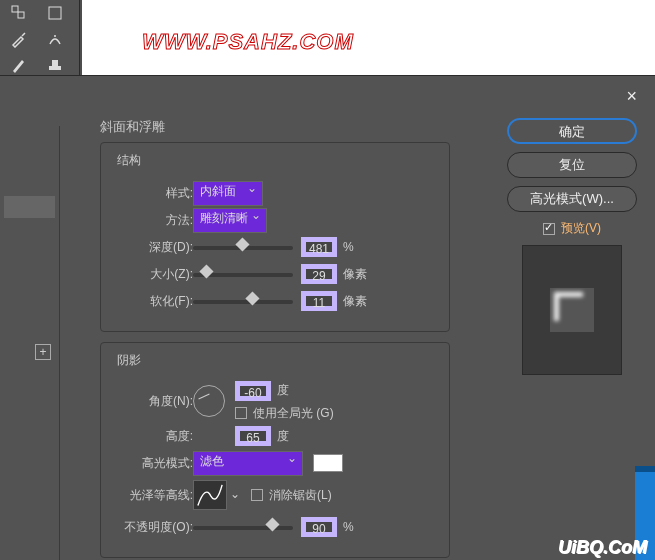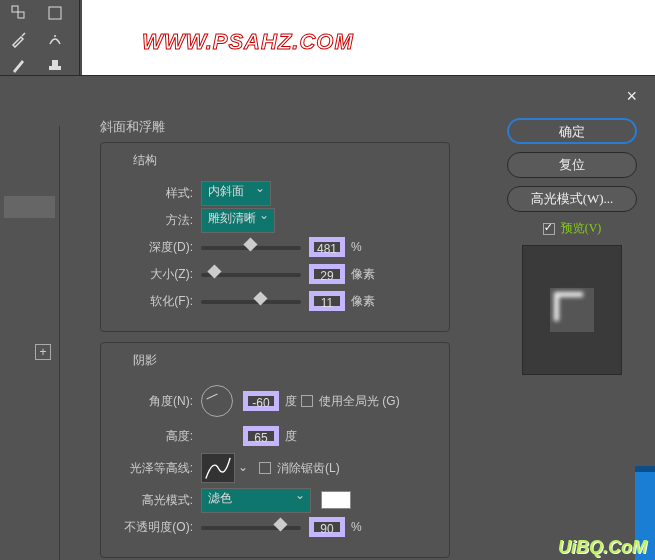"确定" .right-panel { font-family: Liberation Serif, serif -> none }
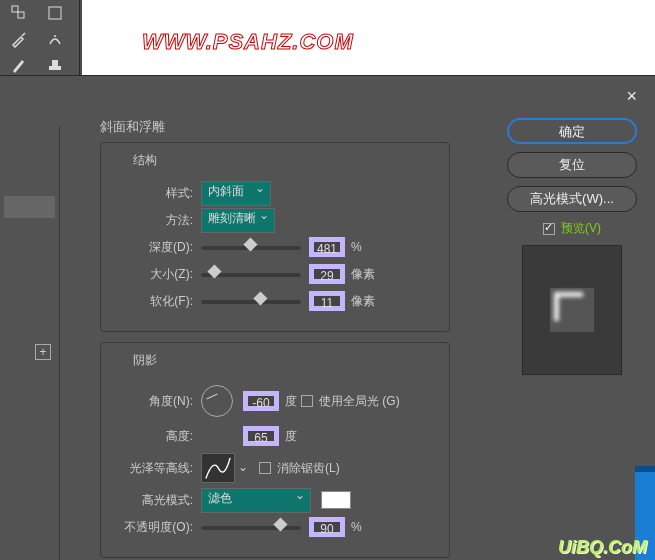"结构" .fieldset-label { margin: -18px 0 8px 16px -> -18px 0 8px 0 }
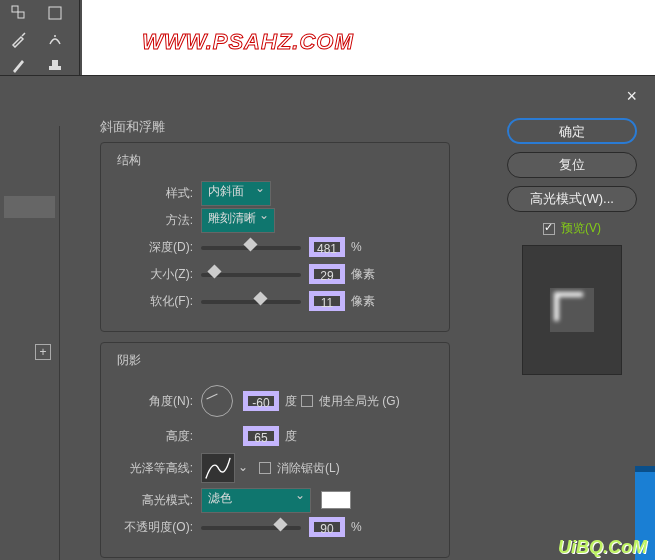"样式:" .label { margin-right: 8px -> none }
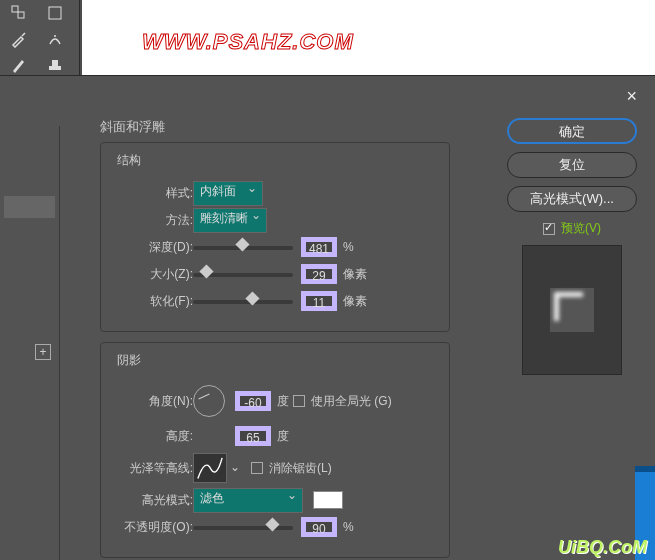"内斜面" .select { background: #0f766e -> #6d28d9 }
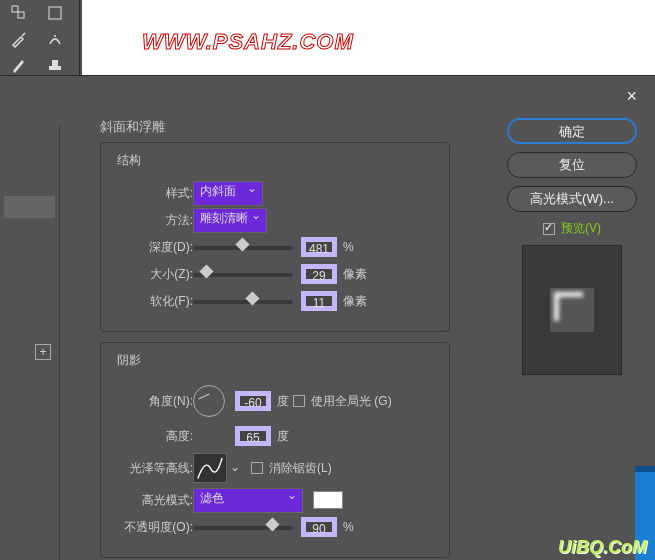"预览(V)" .preview-check { color: #84cc16 -> #fdba74 }
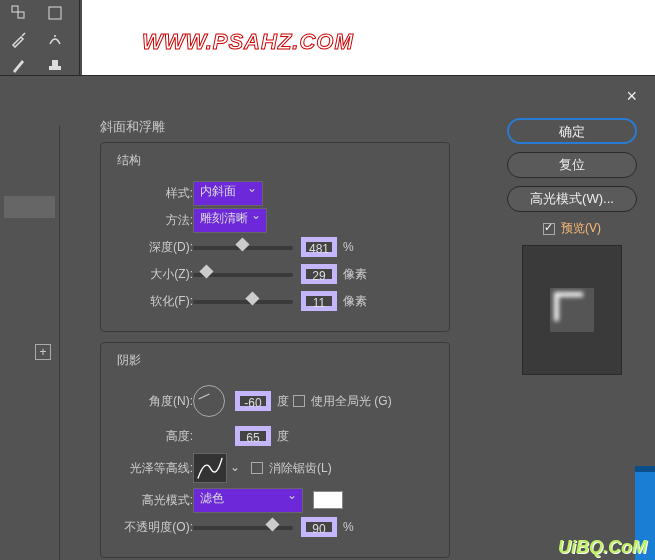"-60" div { flex-direction: row -> column }
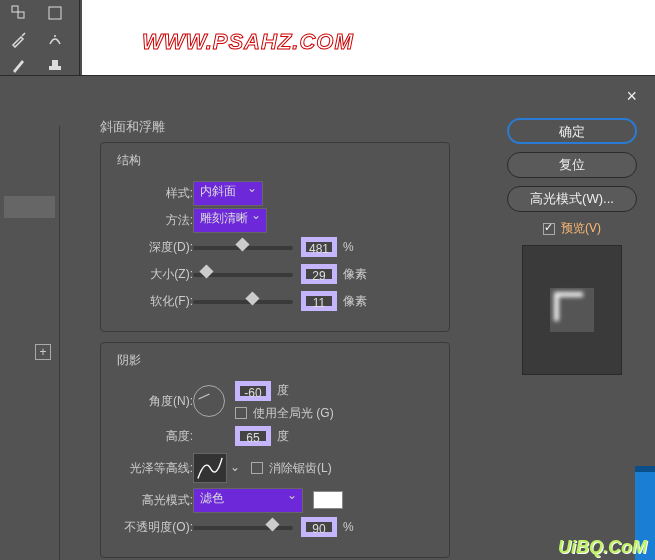"光泽等高线:" div.row { order: before "高光模式:" -> after "高光模式:" }
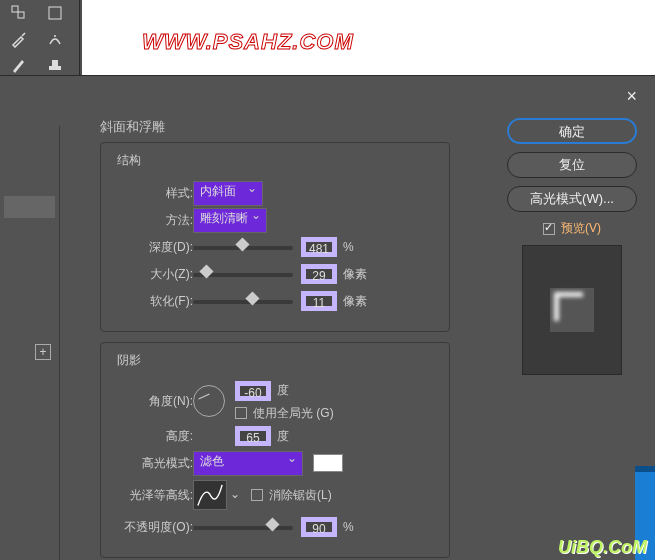"UiBQ.CoM" .uibq { color: #bef264 -> #ffffff }
